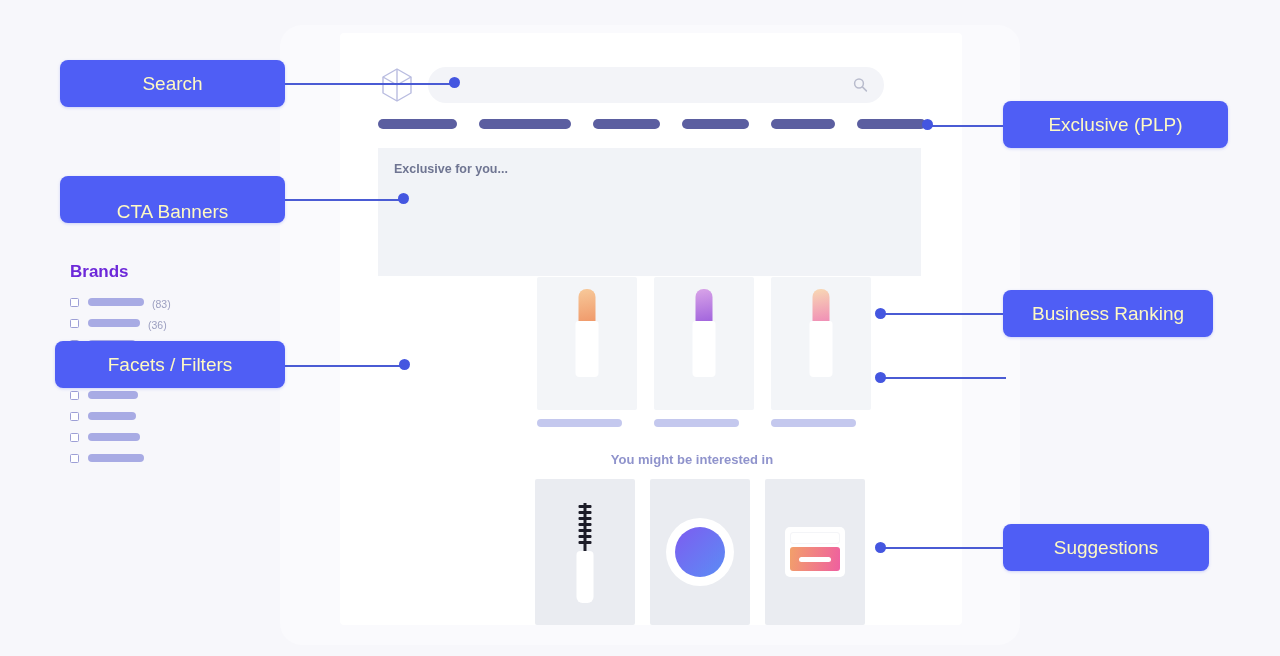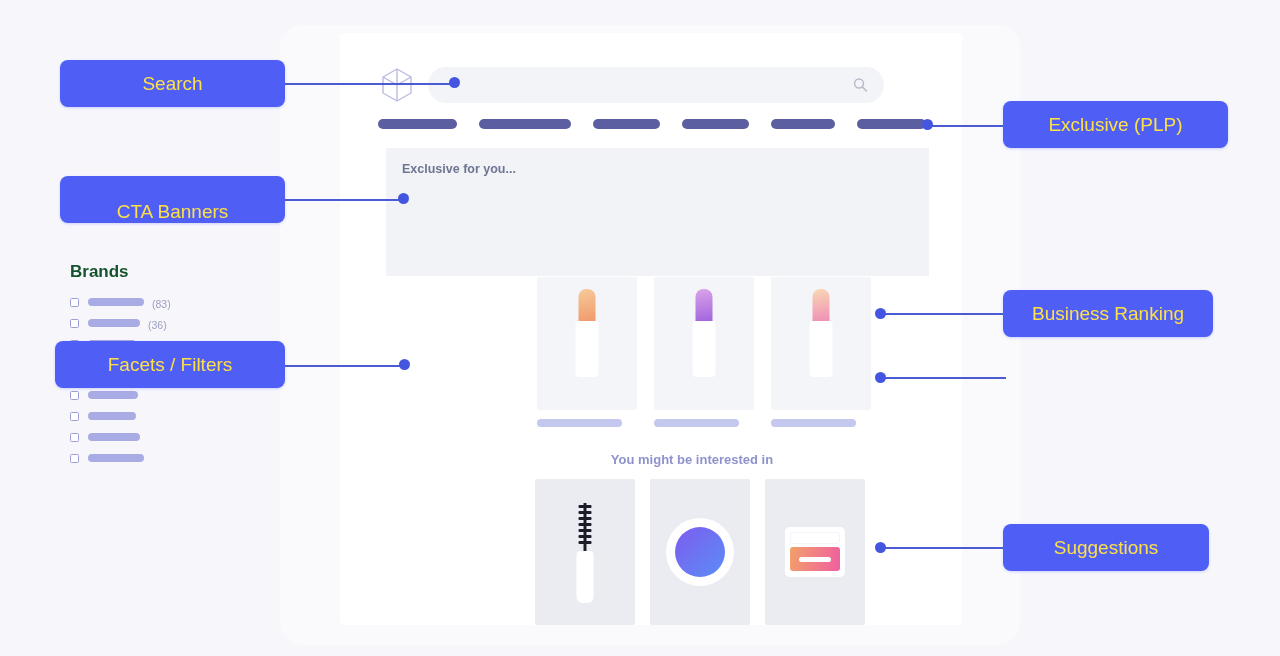"Search" .label { color: #fde047 -> #fef9c3 }
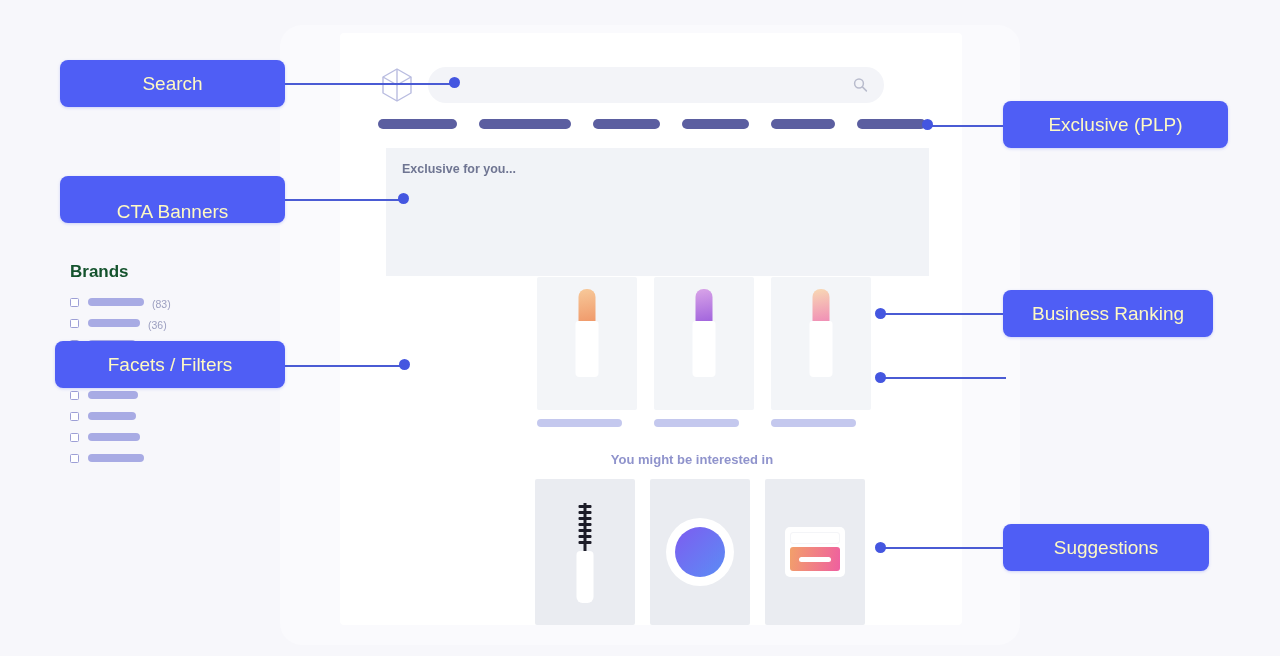"Exclusive for you..." .cta-banner { left: 46px -> 38px }
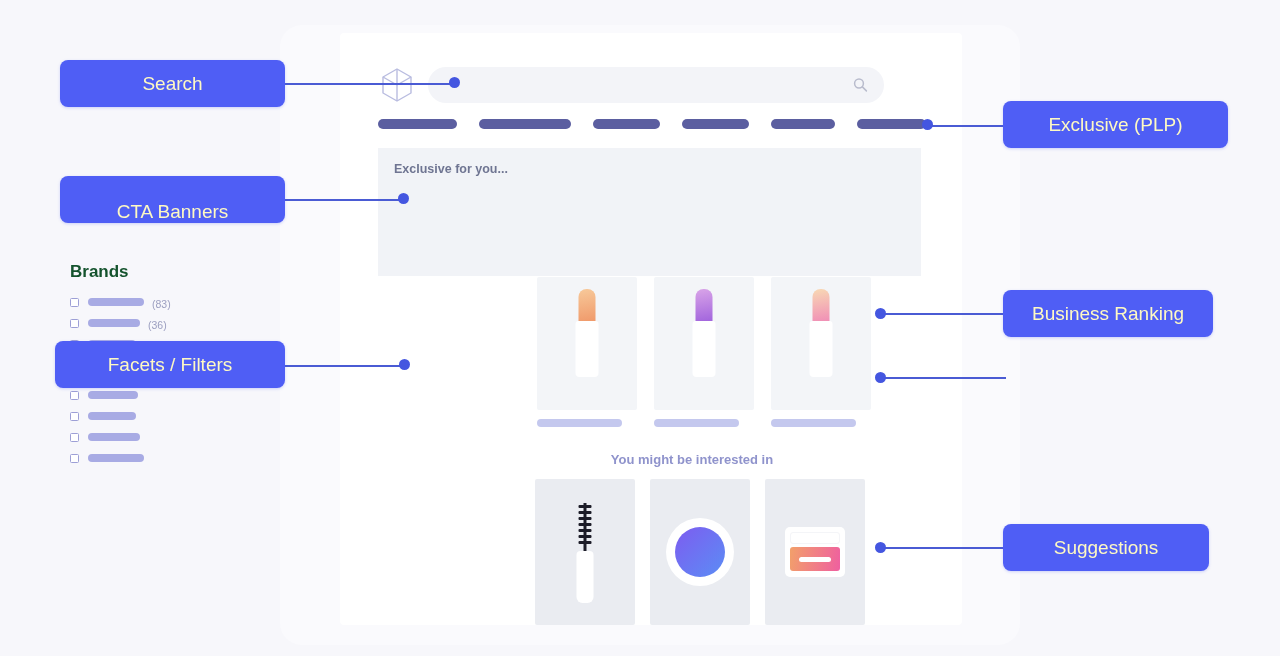"Brands" .facets-title { color: #14532d -> #6d28d9 }
